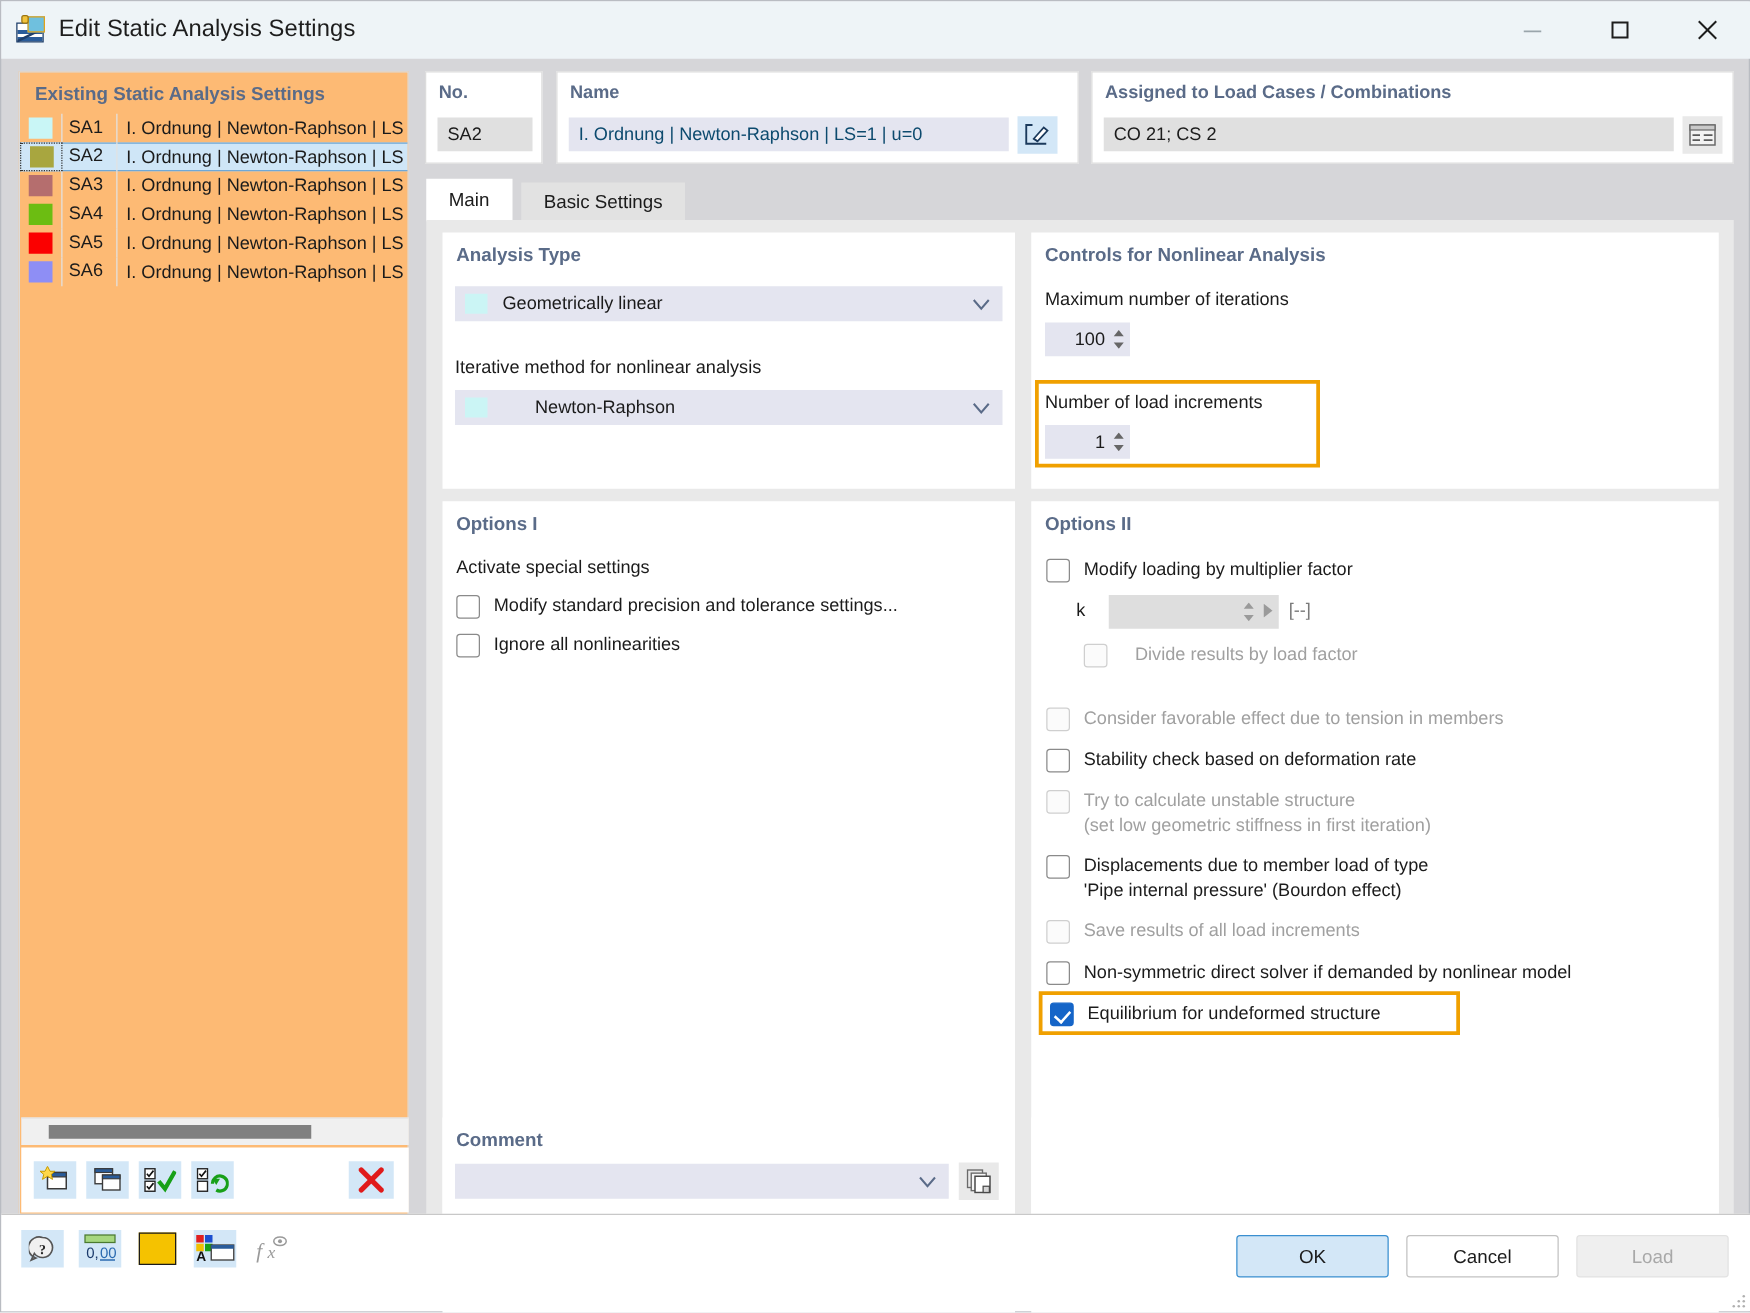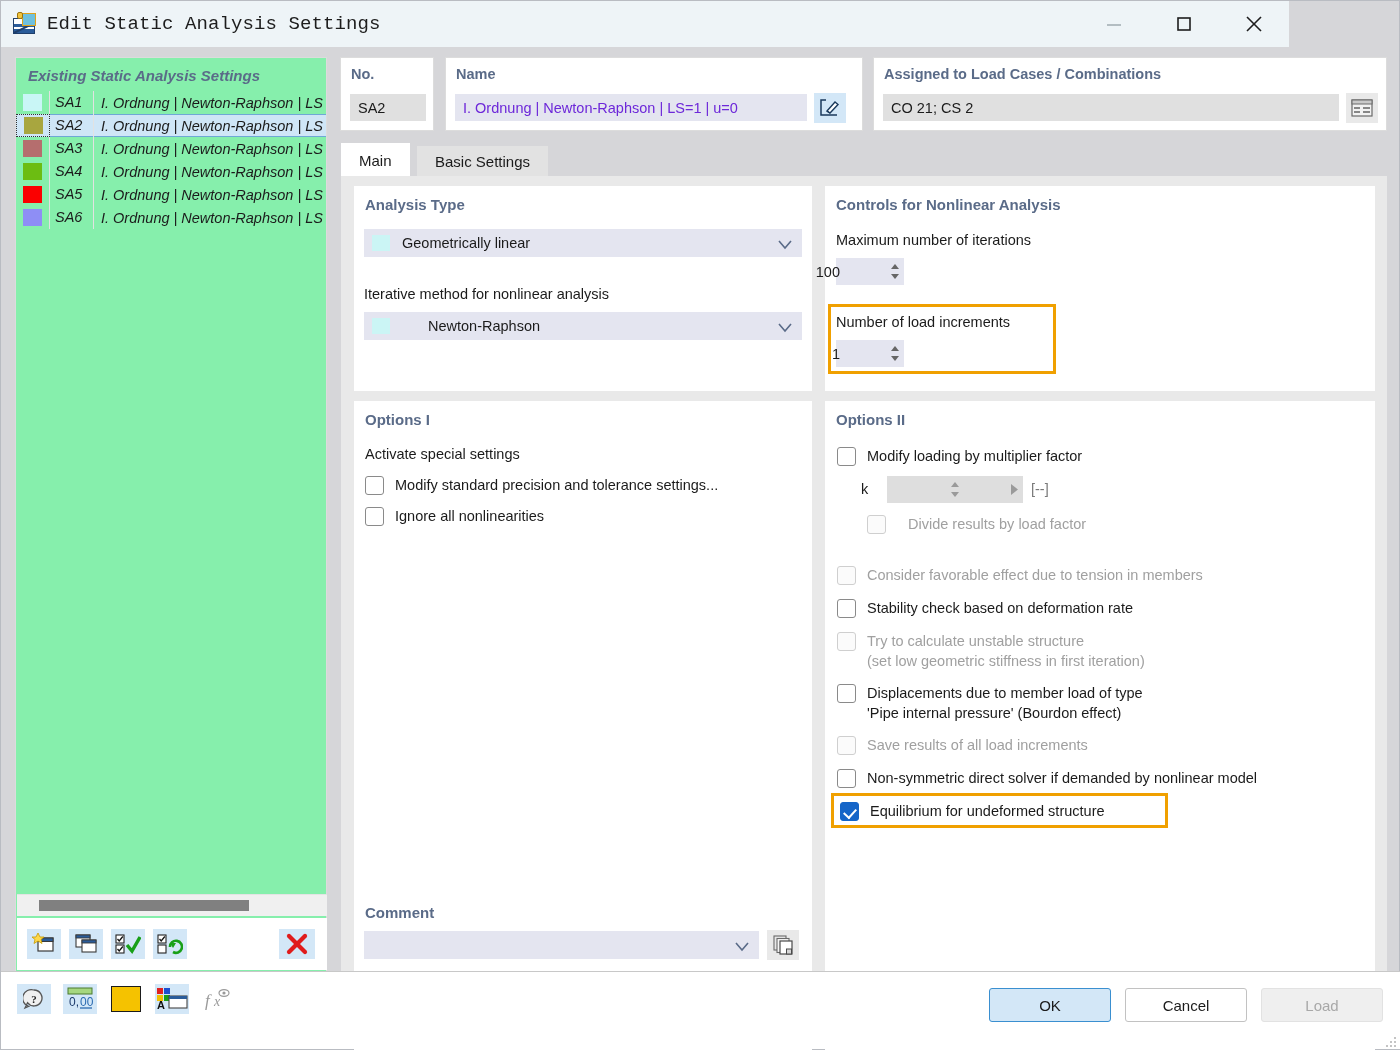"Edit Static Analysis Settings" .titlebar { font-family: Liberation Mono, monospace -> none; width: 1288px -> 1400px }
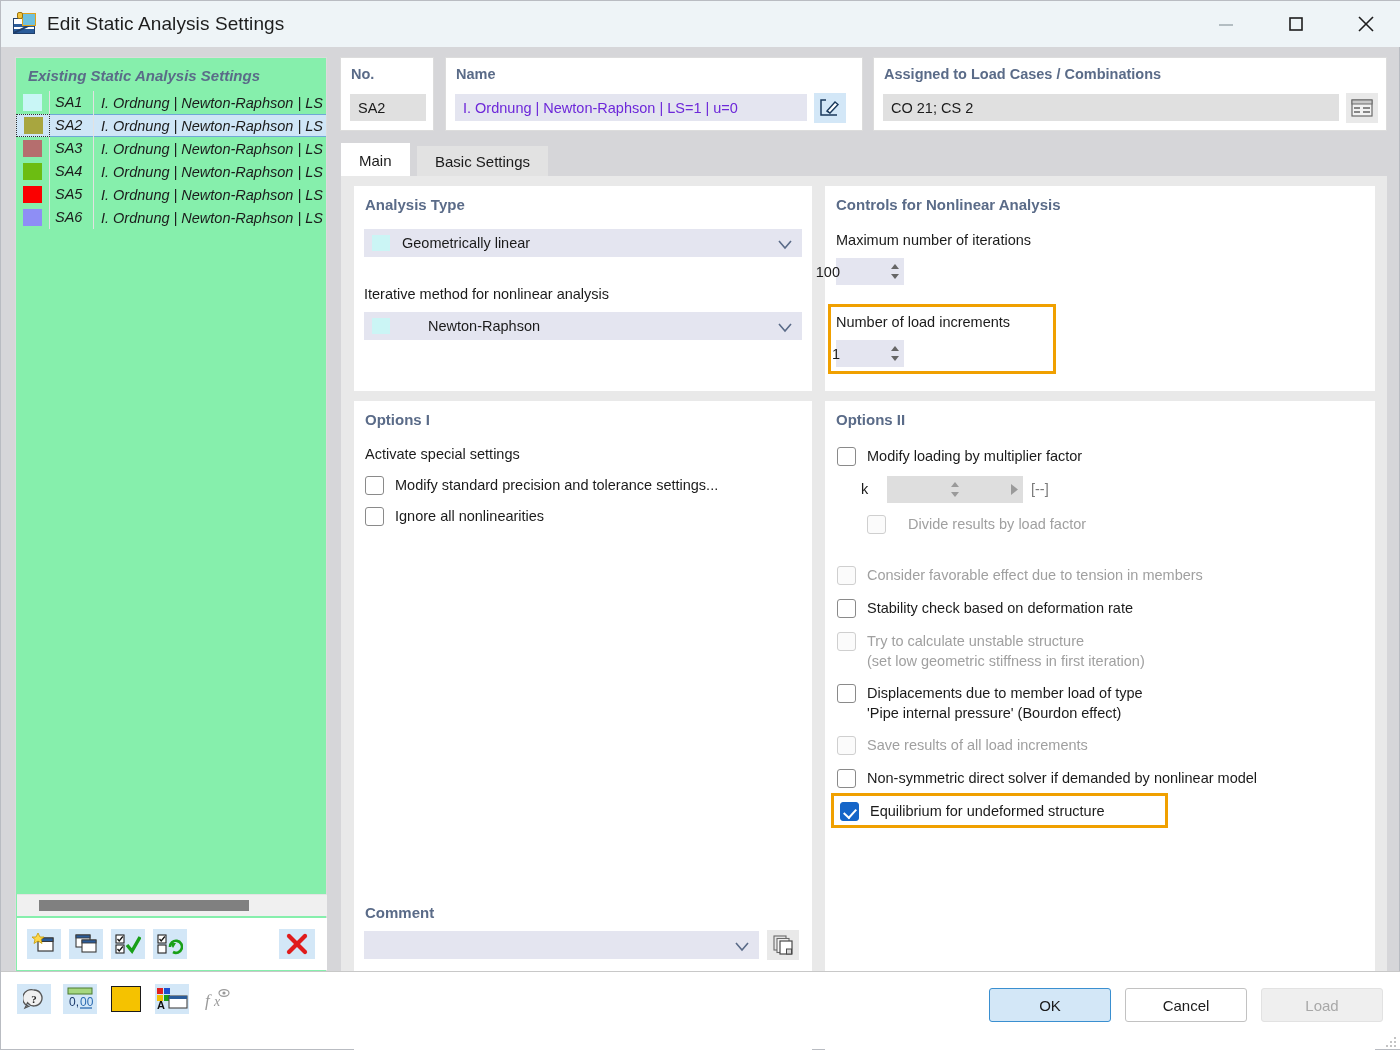"Existing Static Analysis Settings" .leftpanel { background: #86efac -> #fdba74; font-style: italic -> none }
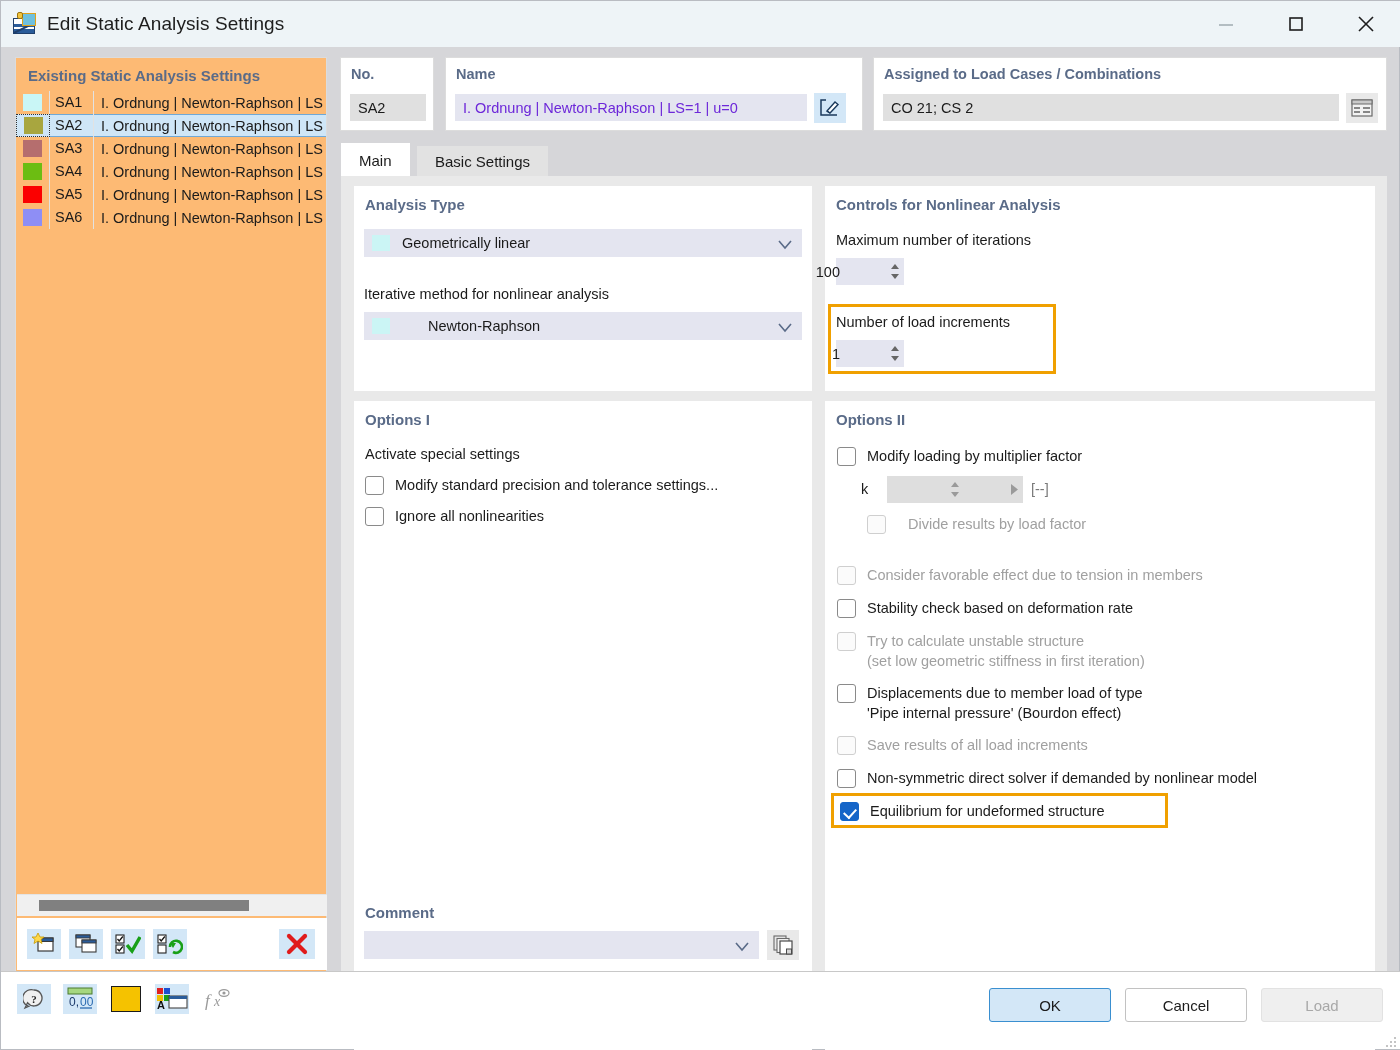"I. Ordnung | Newton-Raphson | LS=1" .ed-input { color: #6d28d9 -> #0c4a6e }
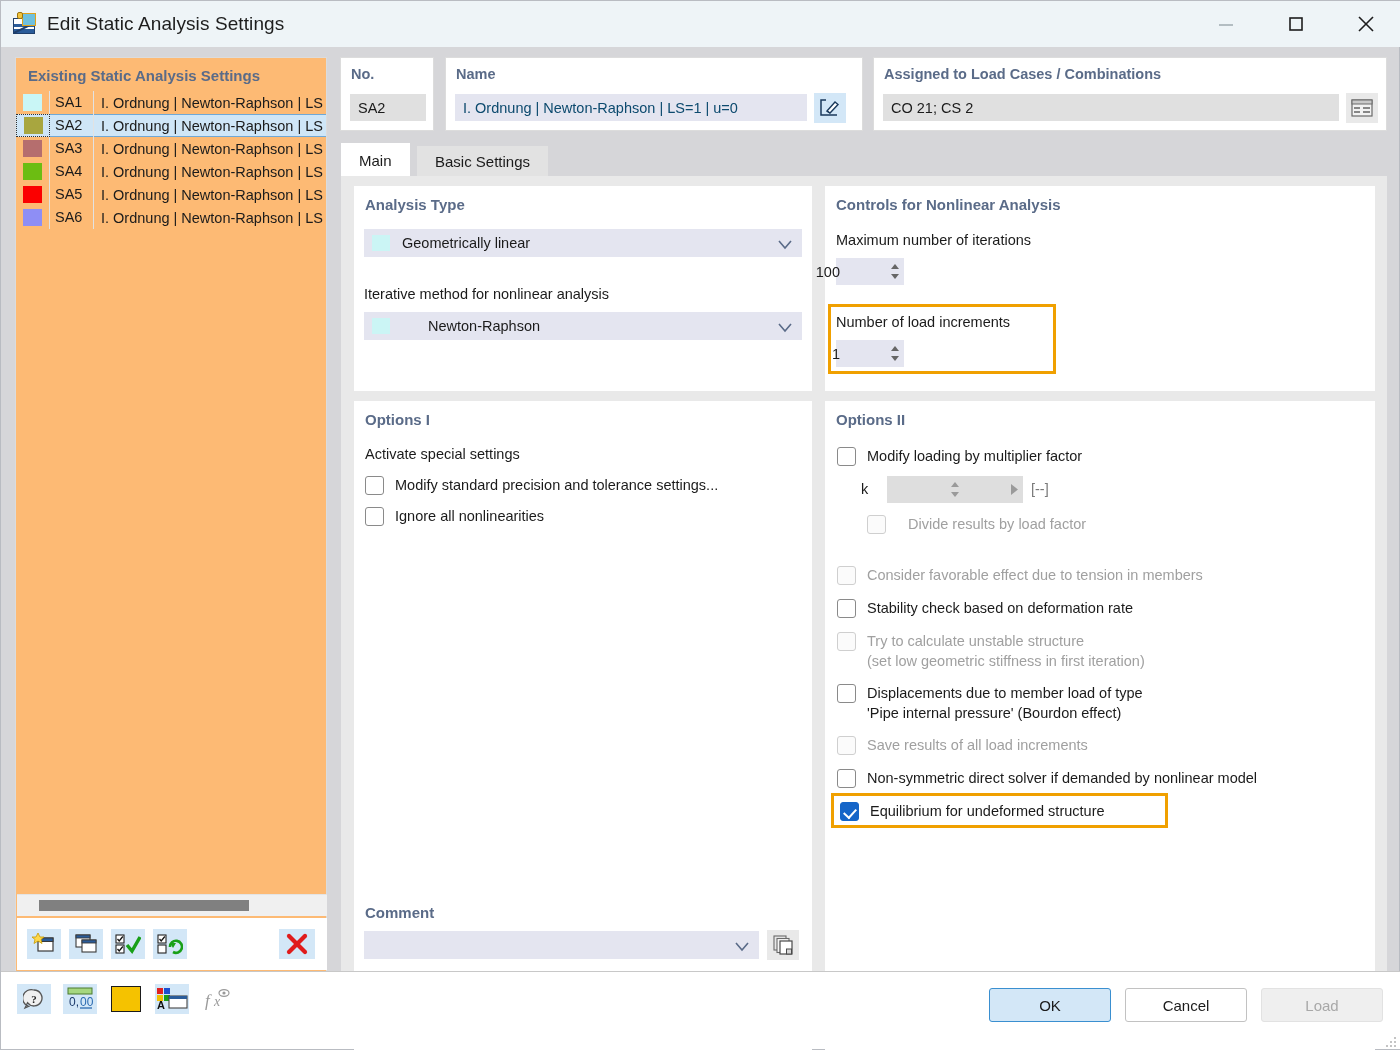"100" .spin { gap: 44px -> none }
